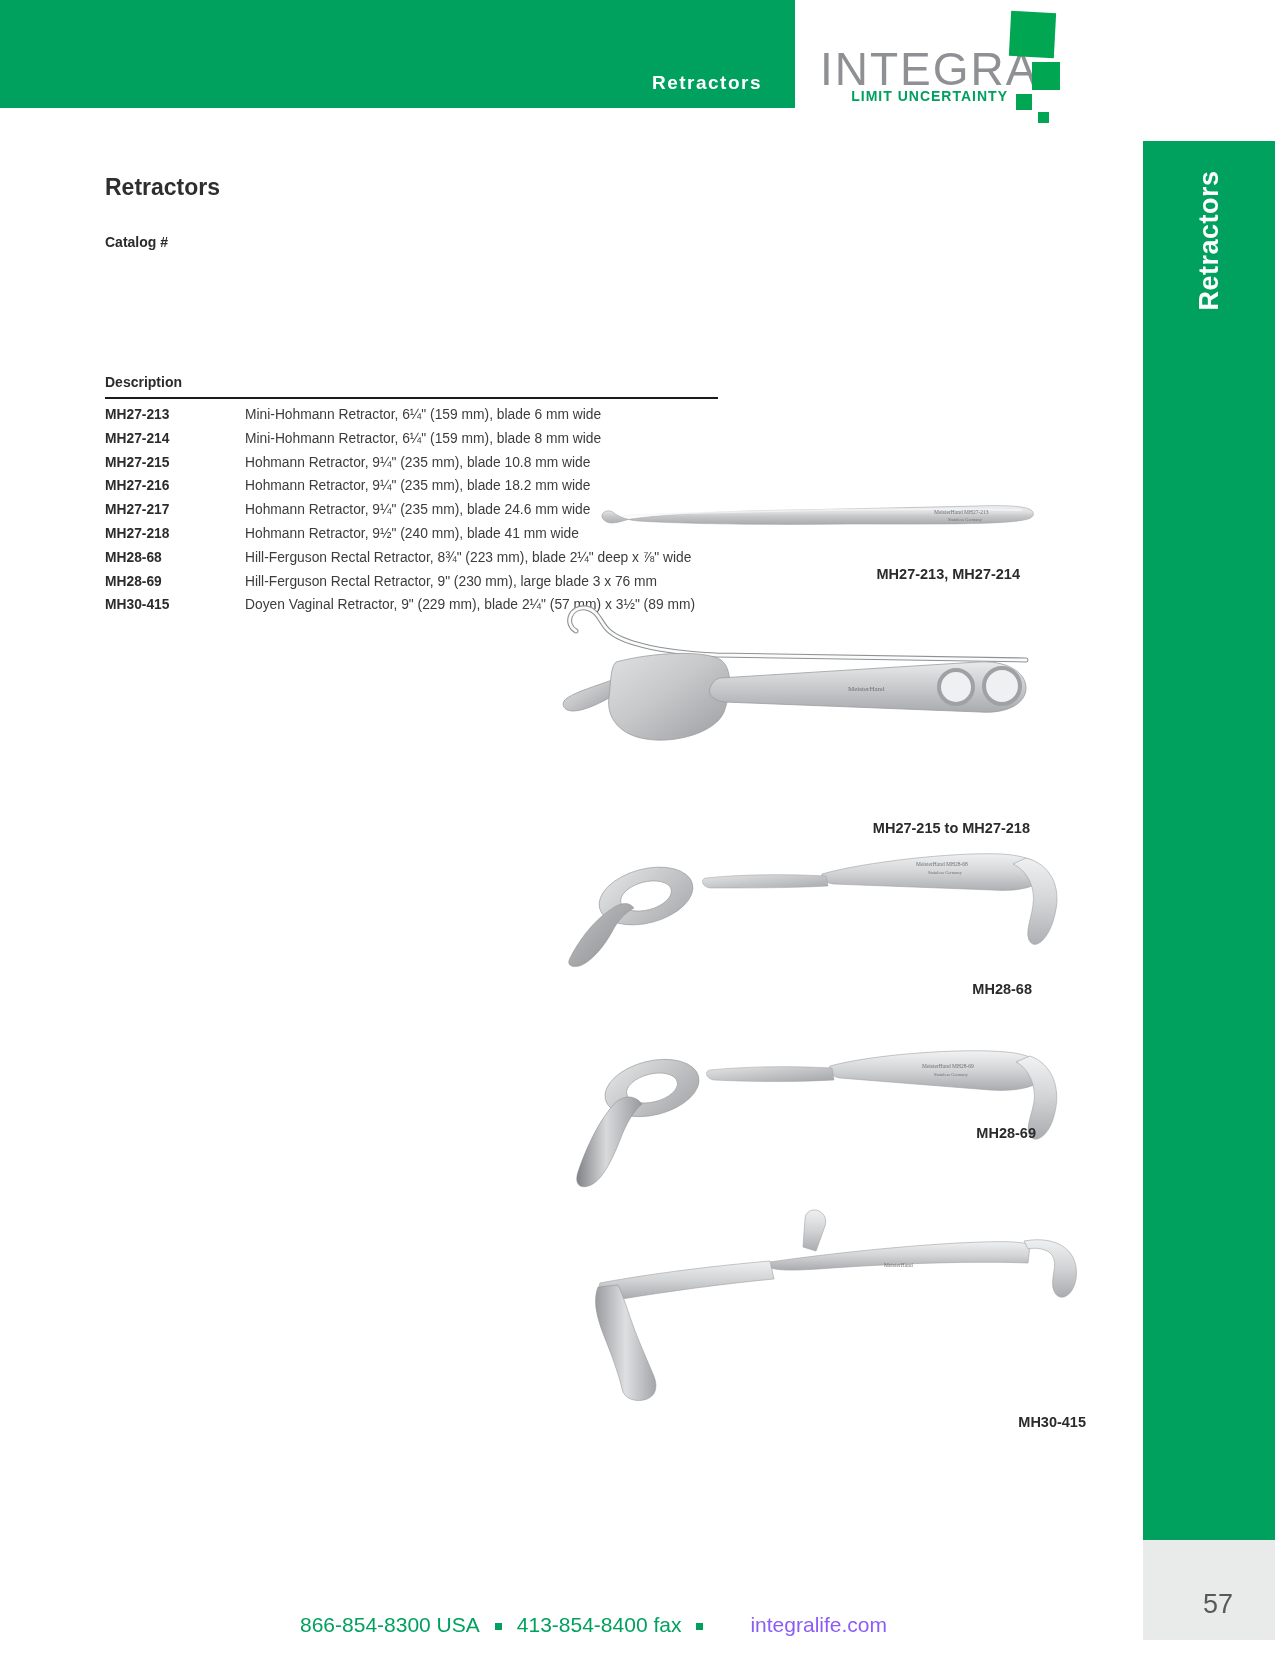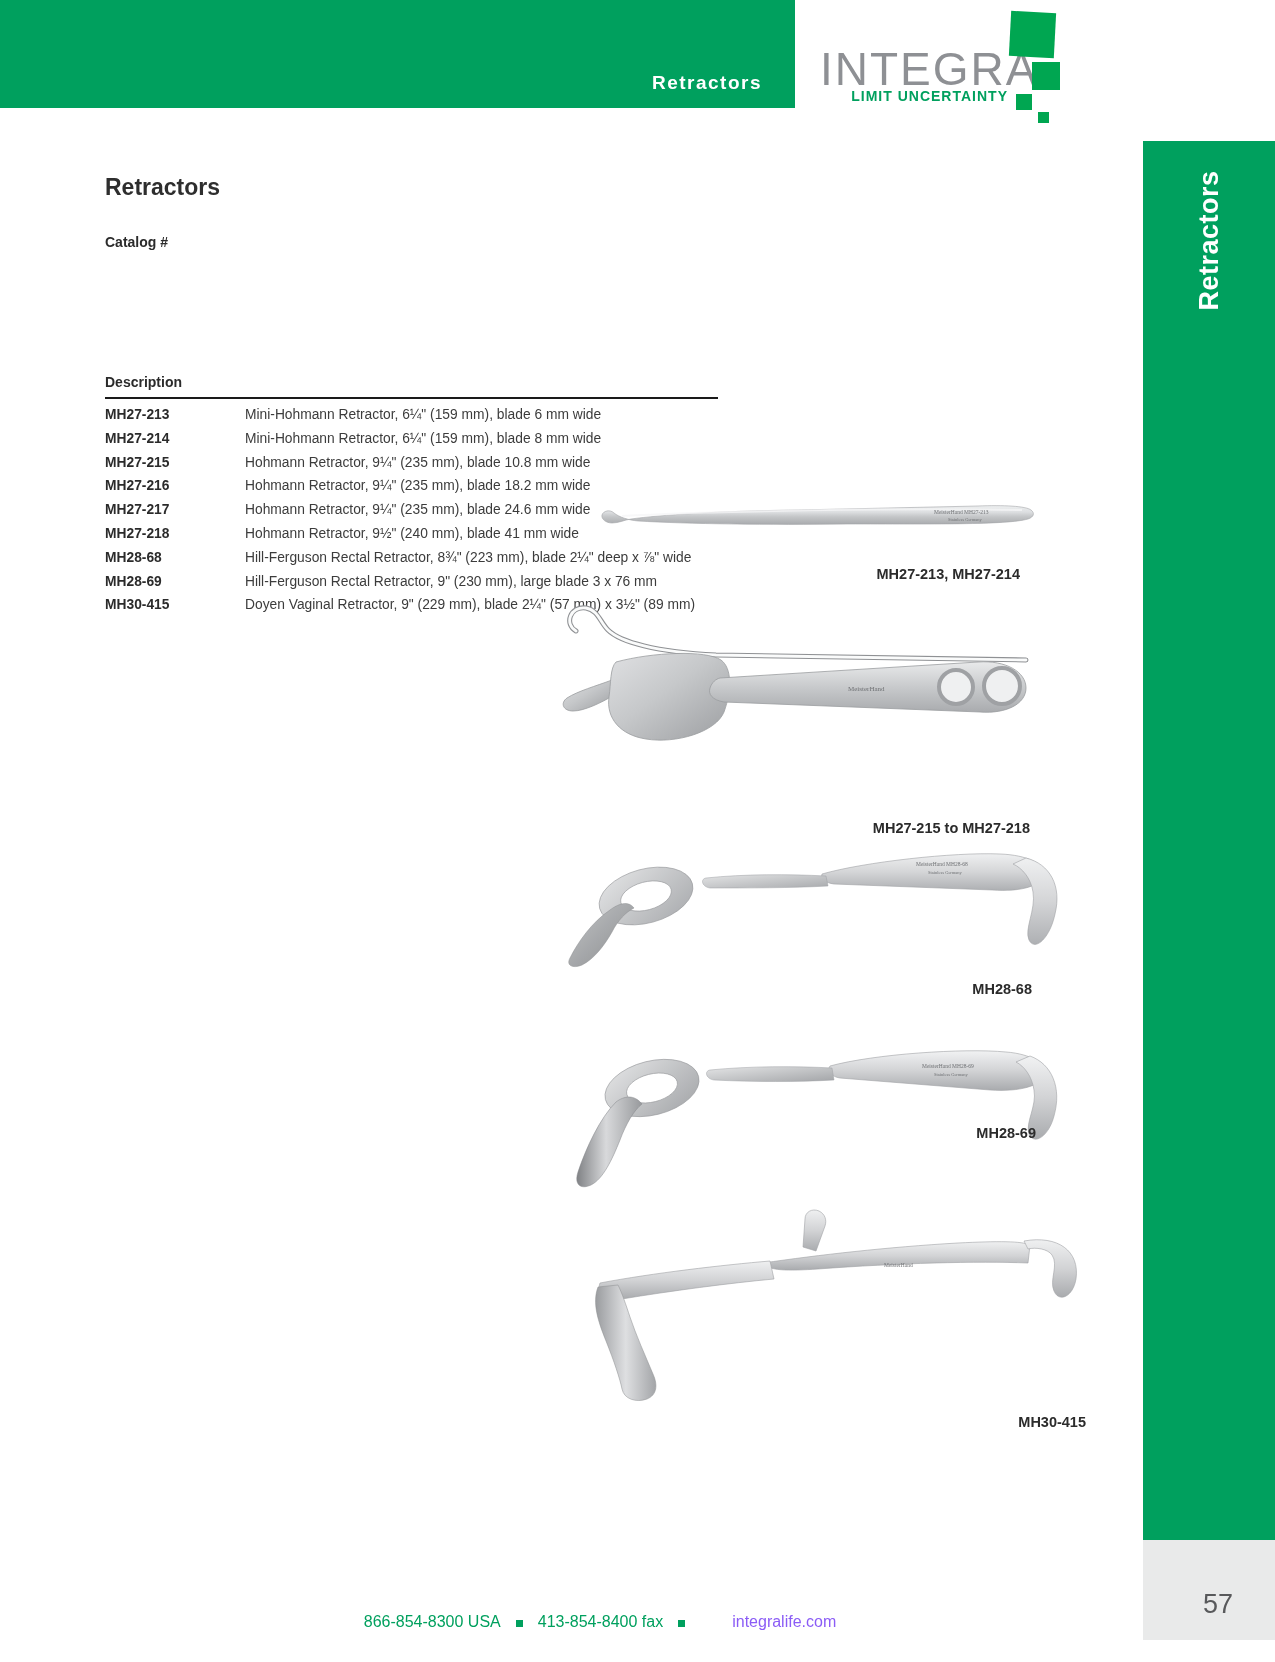"866-854-8300 USA" .footer { font-size: 16px -> 21px; justify-content: center -> none }
